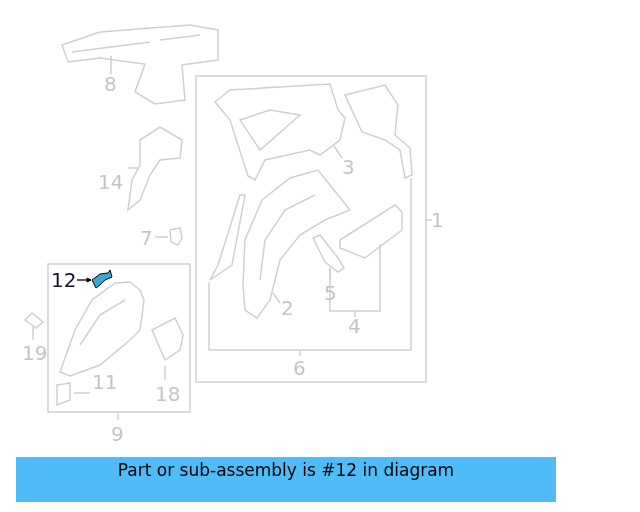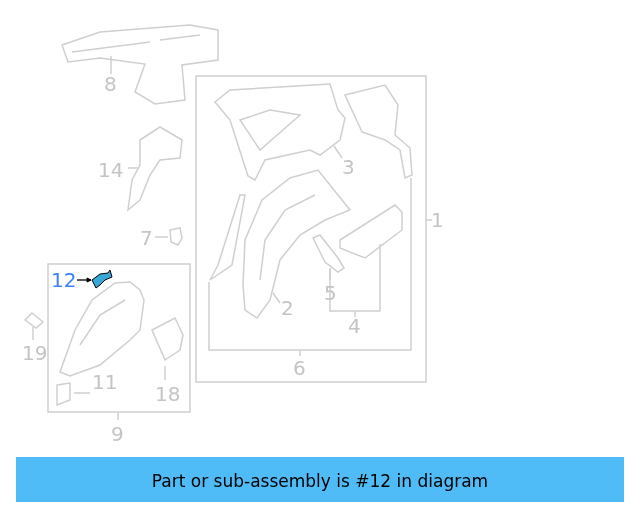"14" span.lbl { top: 160px -> 172px }
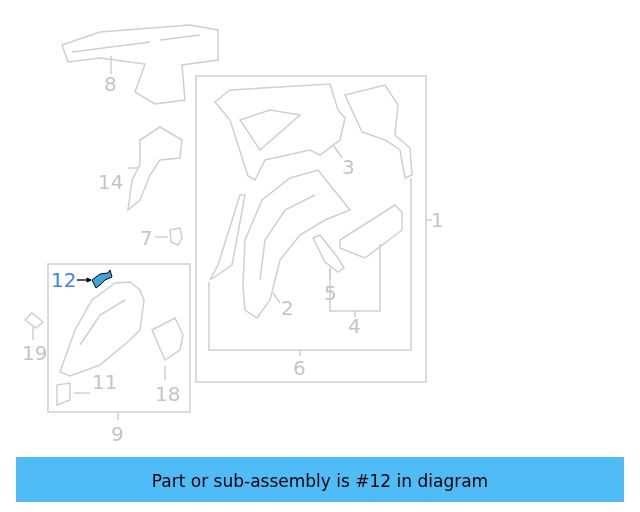"12" .lbl.active { color: #3b82f6 -> #0f172a }
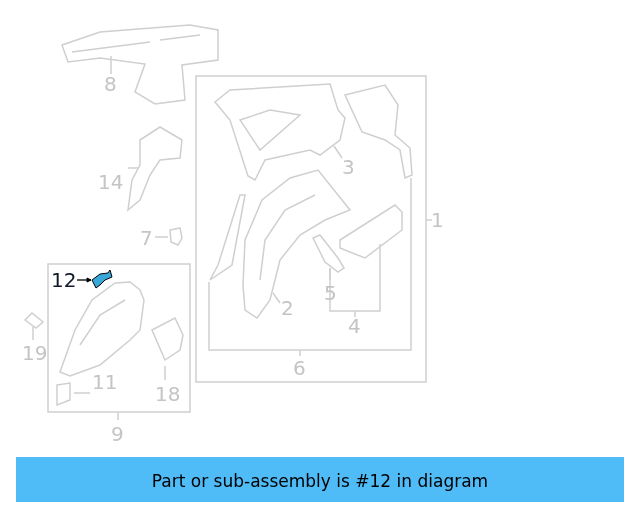"Part or sub-assembly is #12" .banner { padding-top: 14px -> 3px; width: 608px -> 540px }
